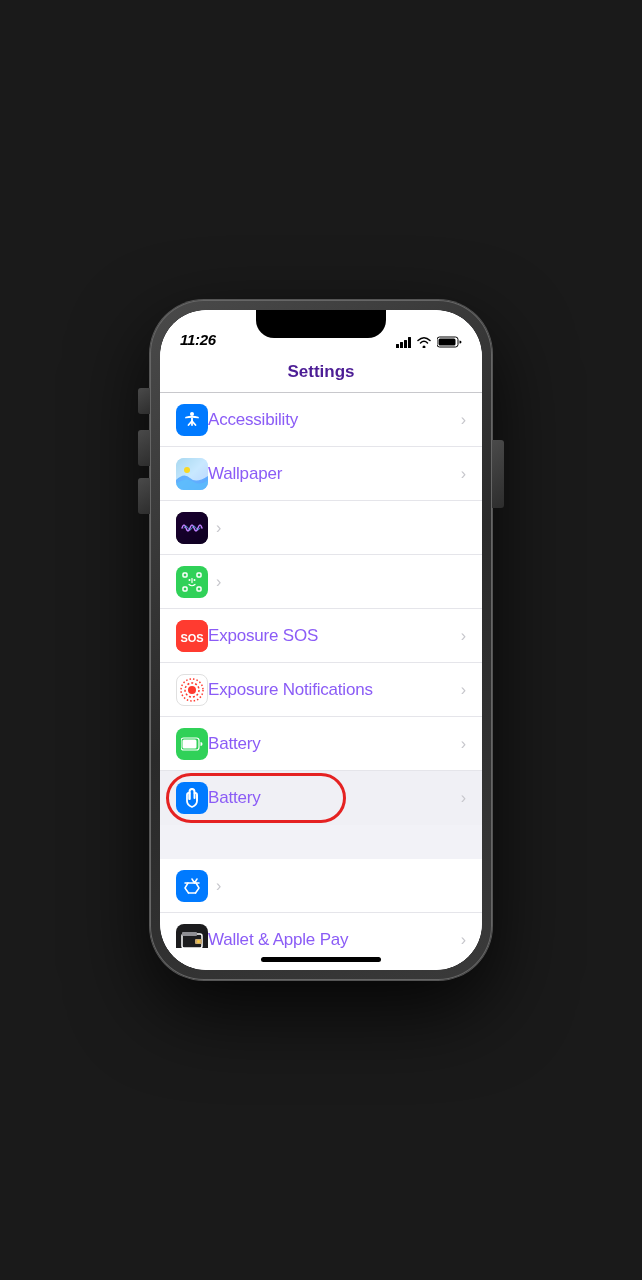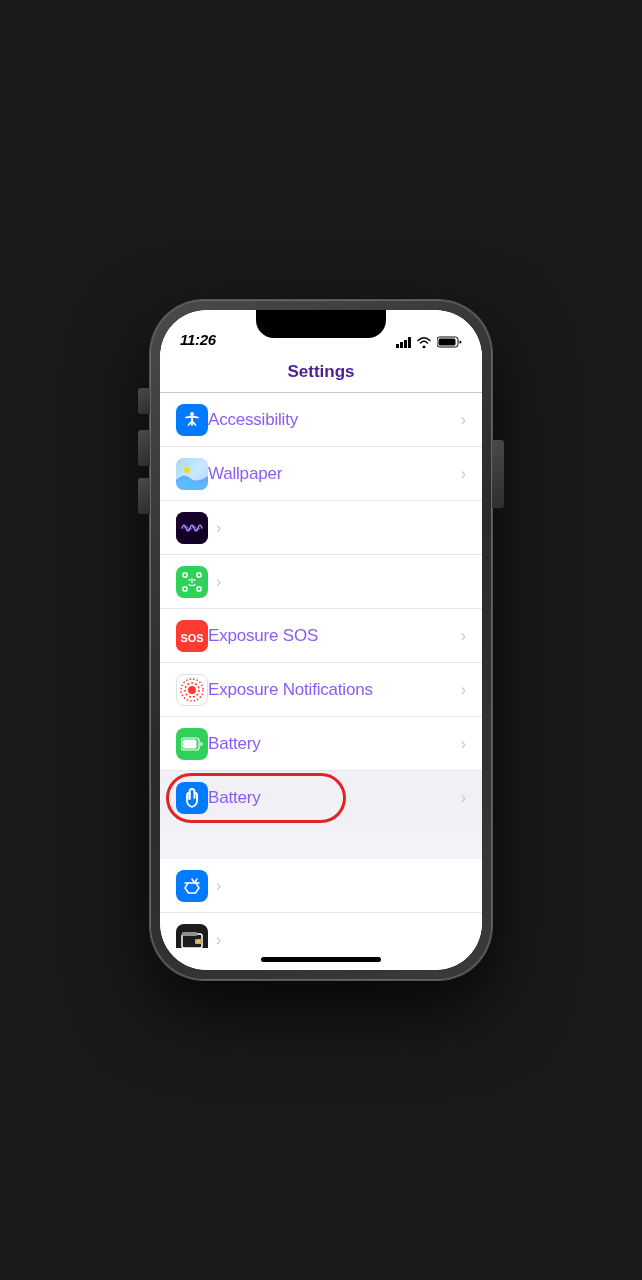"Wallet & Apple Pay" span.row-label { html: none -> <span>Wallet &amp; Apple Pay</span> }
